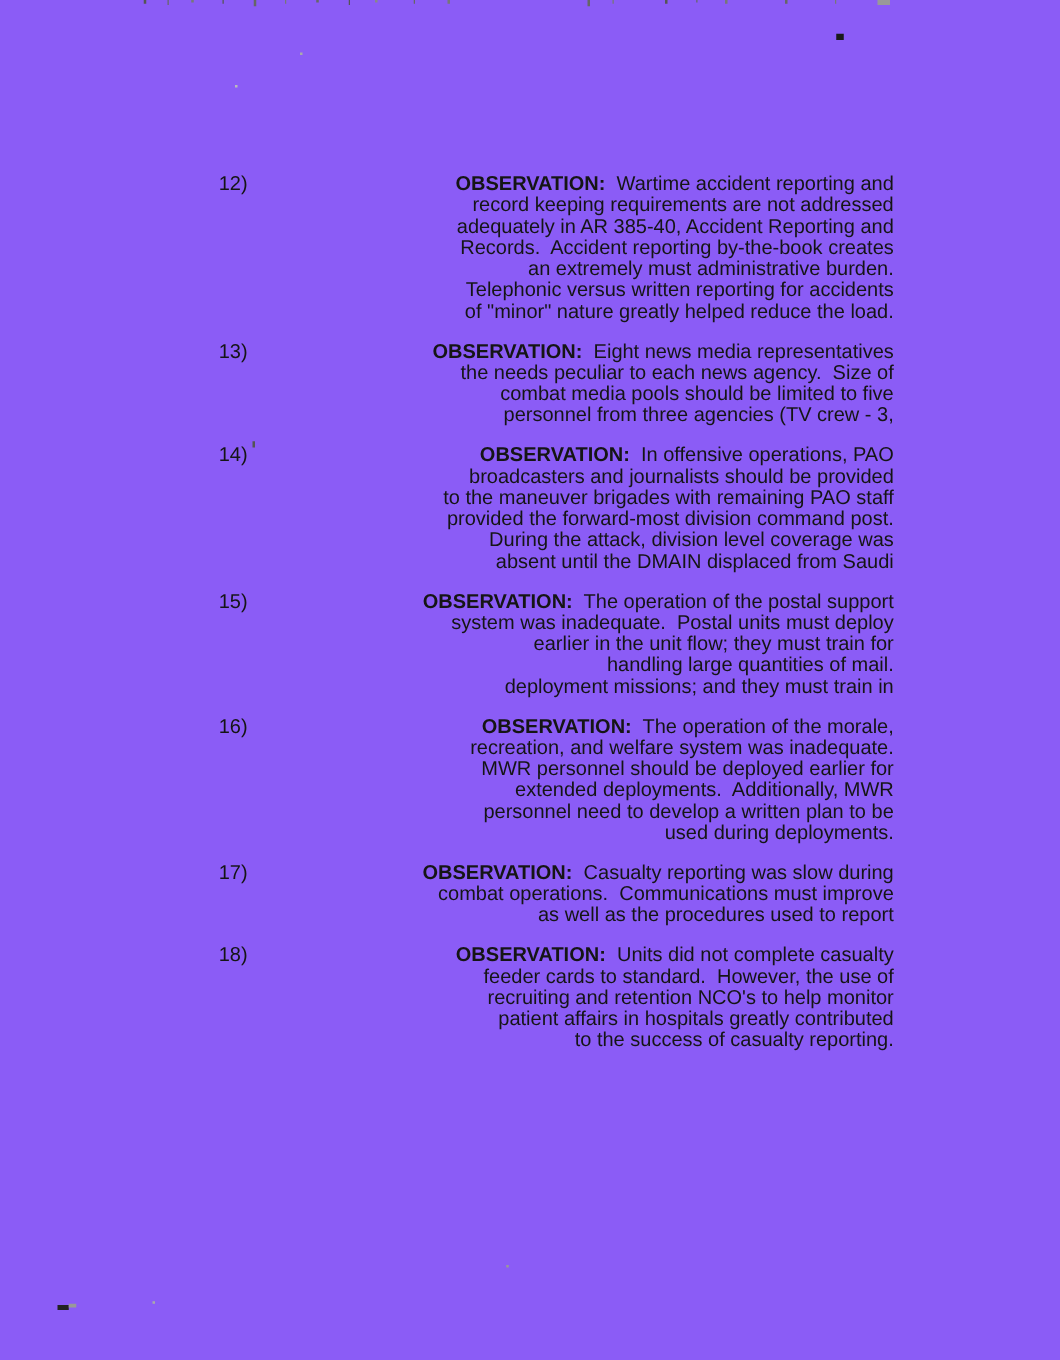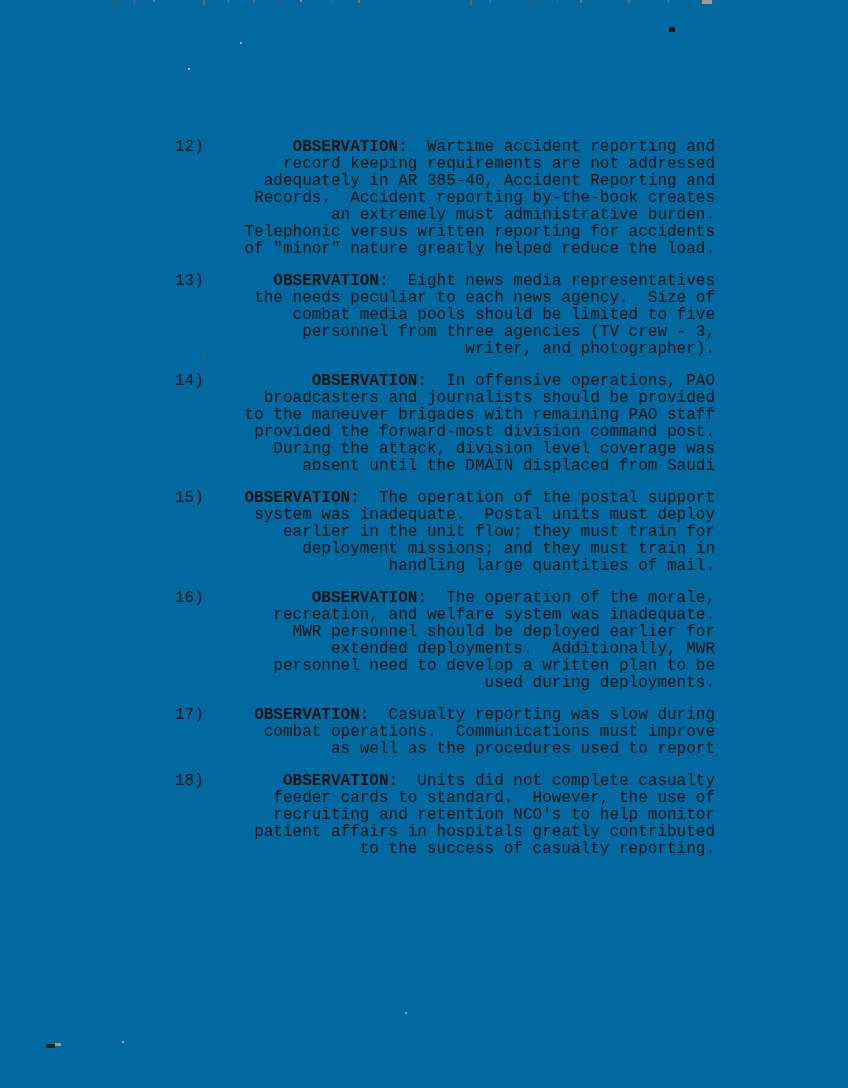"12)" .page { background: #0369a1 -> #8b5cf6; font-family: Liberation Mono, monospace -> Liberation Sans, sans-serif }
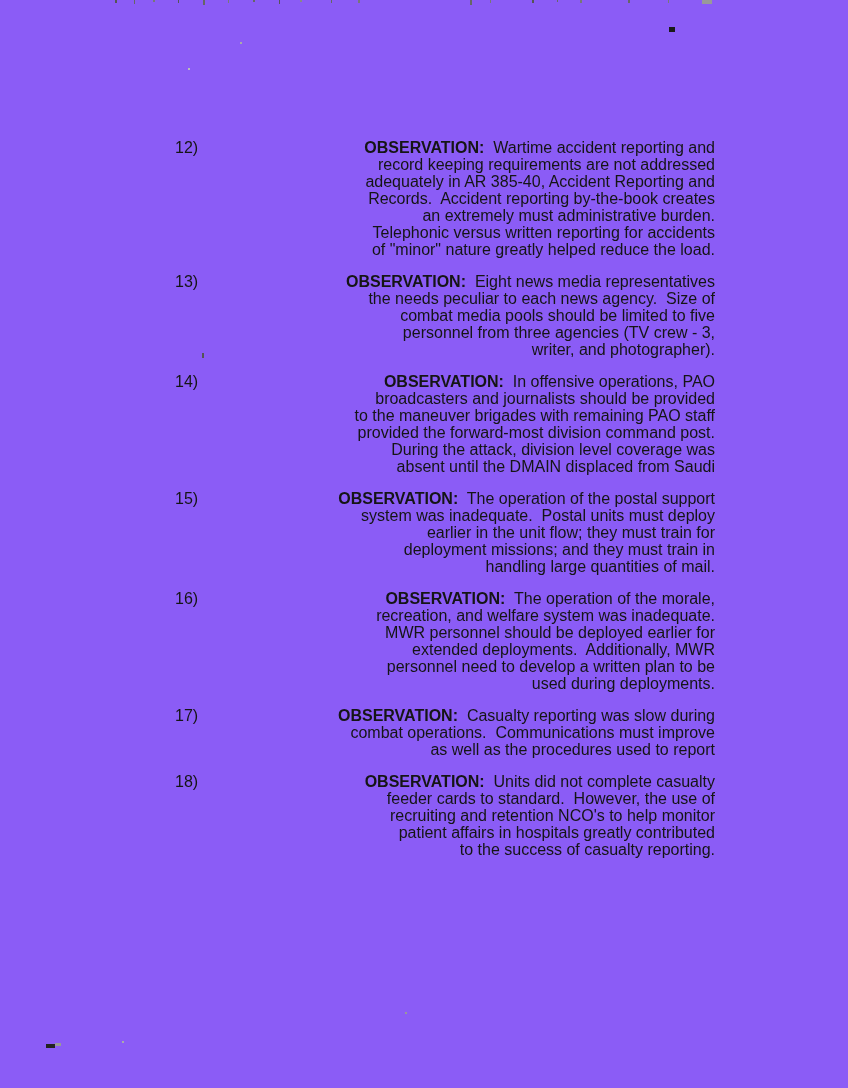"writer, and photographer)." div.obs-line { html: <div>writer, and photographer).</div> -> none }
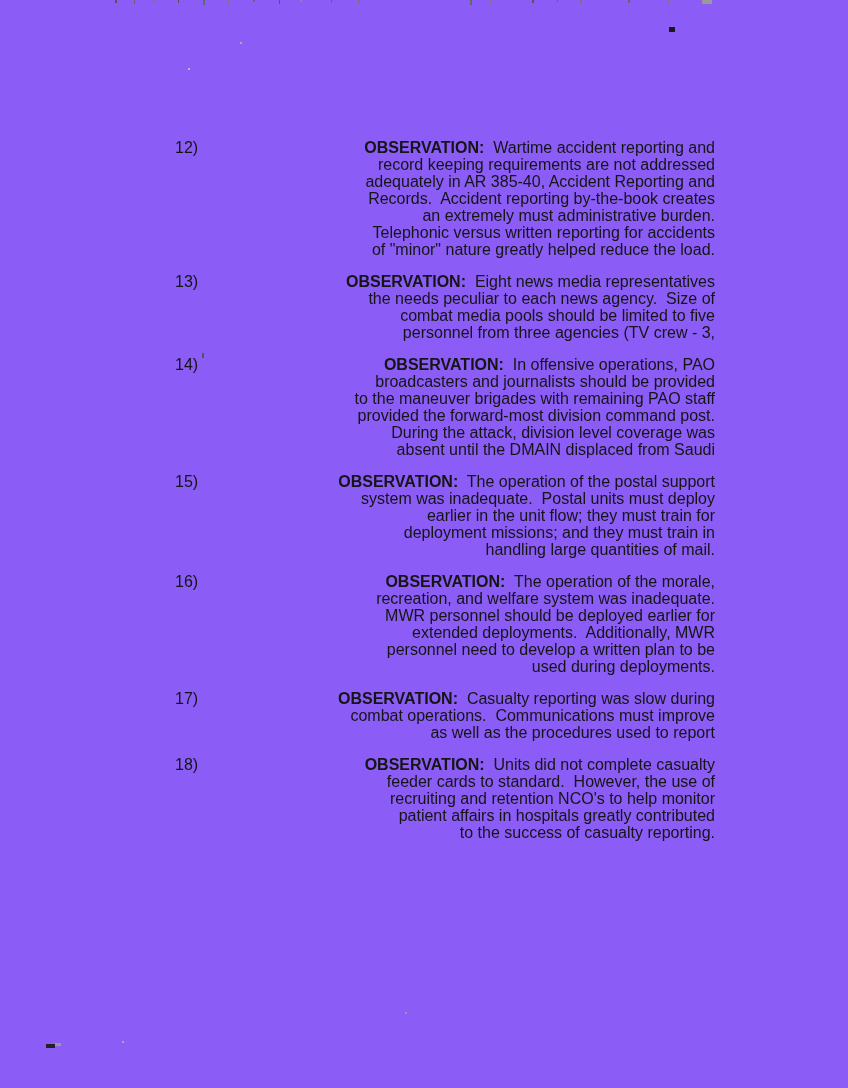"deployment missions; and they must" div.obs-line { order: before "handling large quantities of mail." -> after "handling large quantities of mail." }
